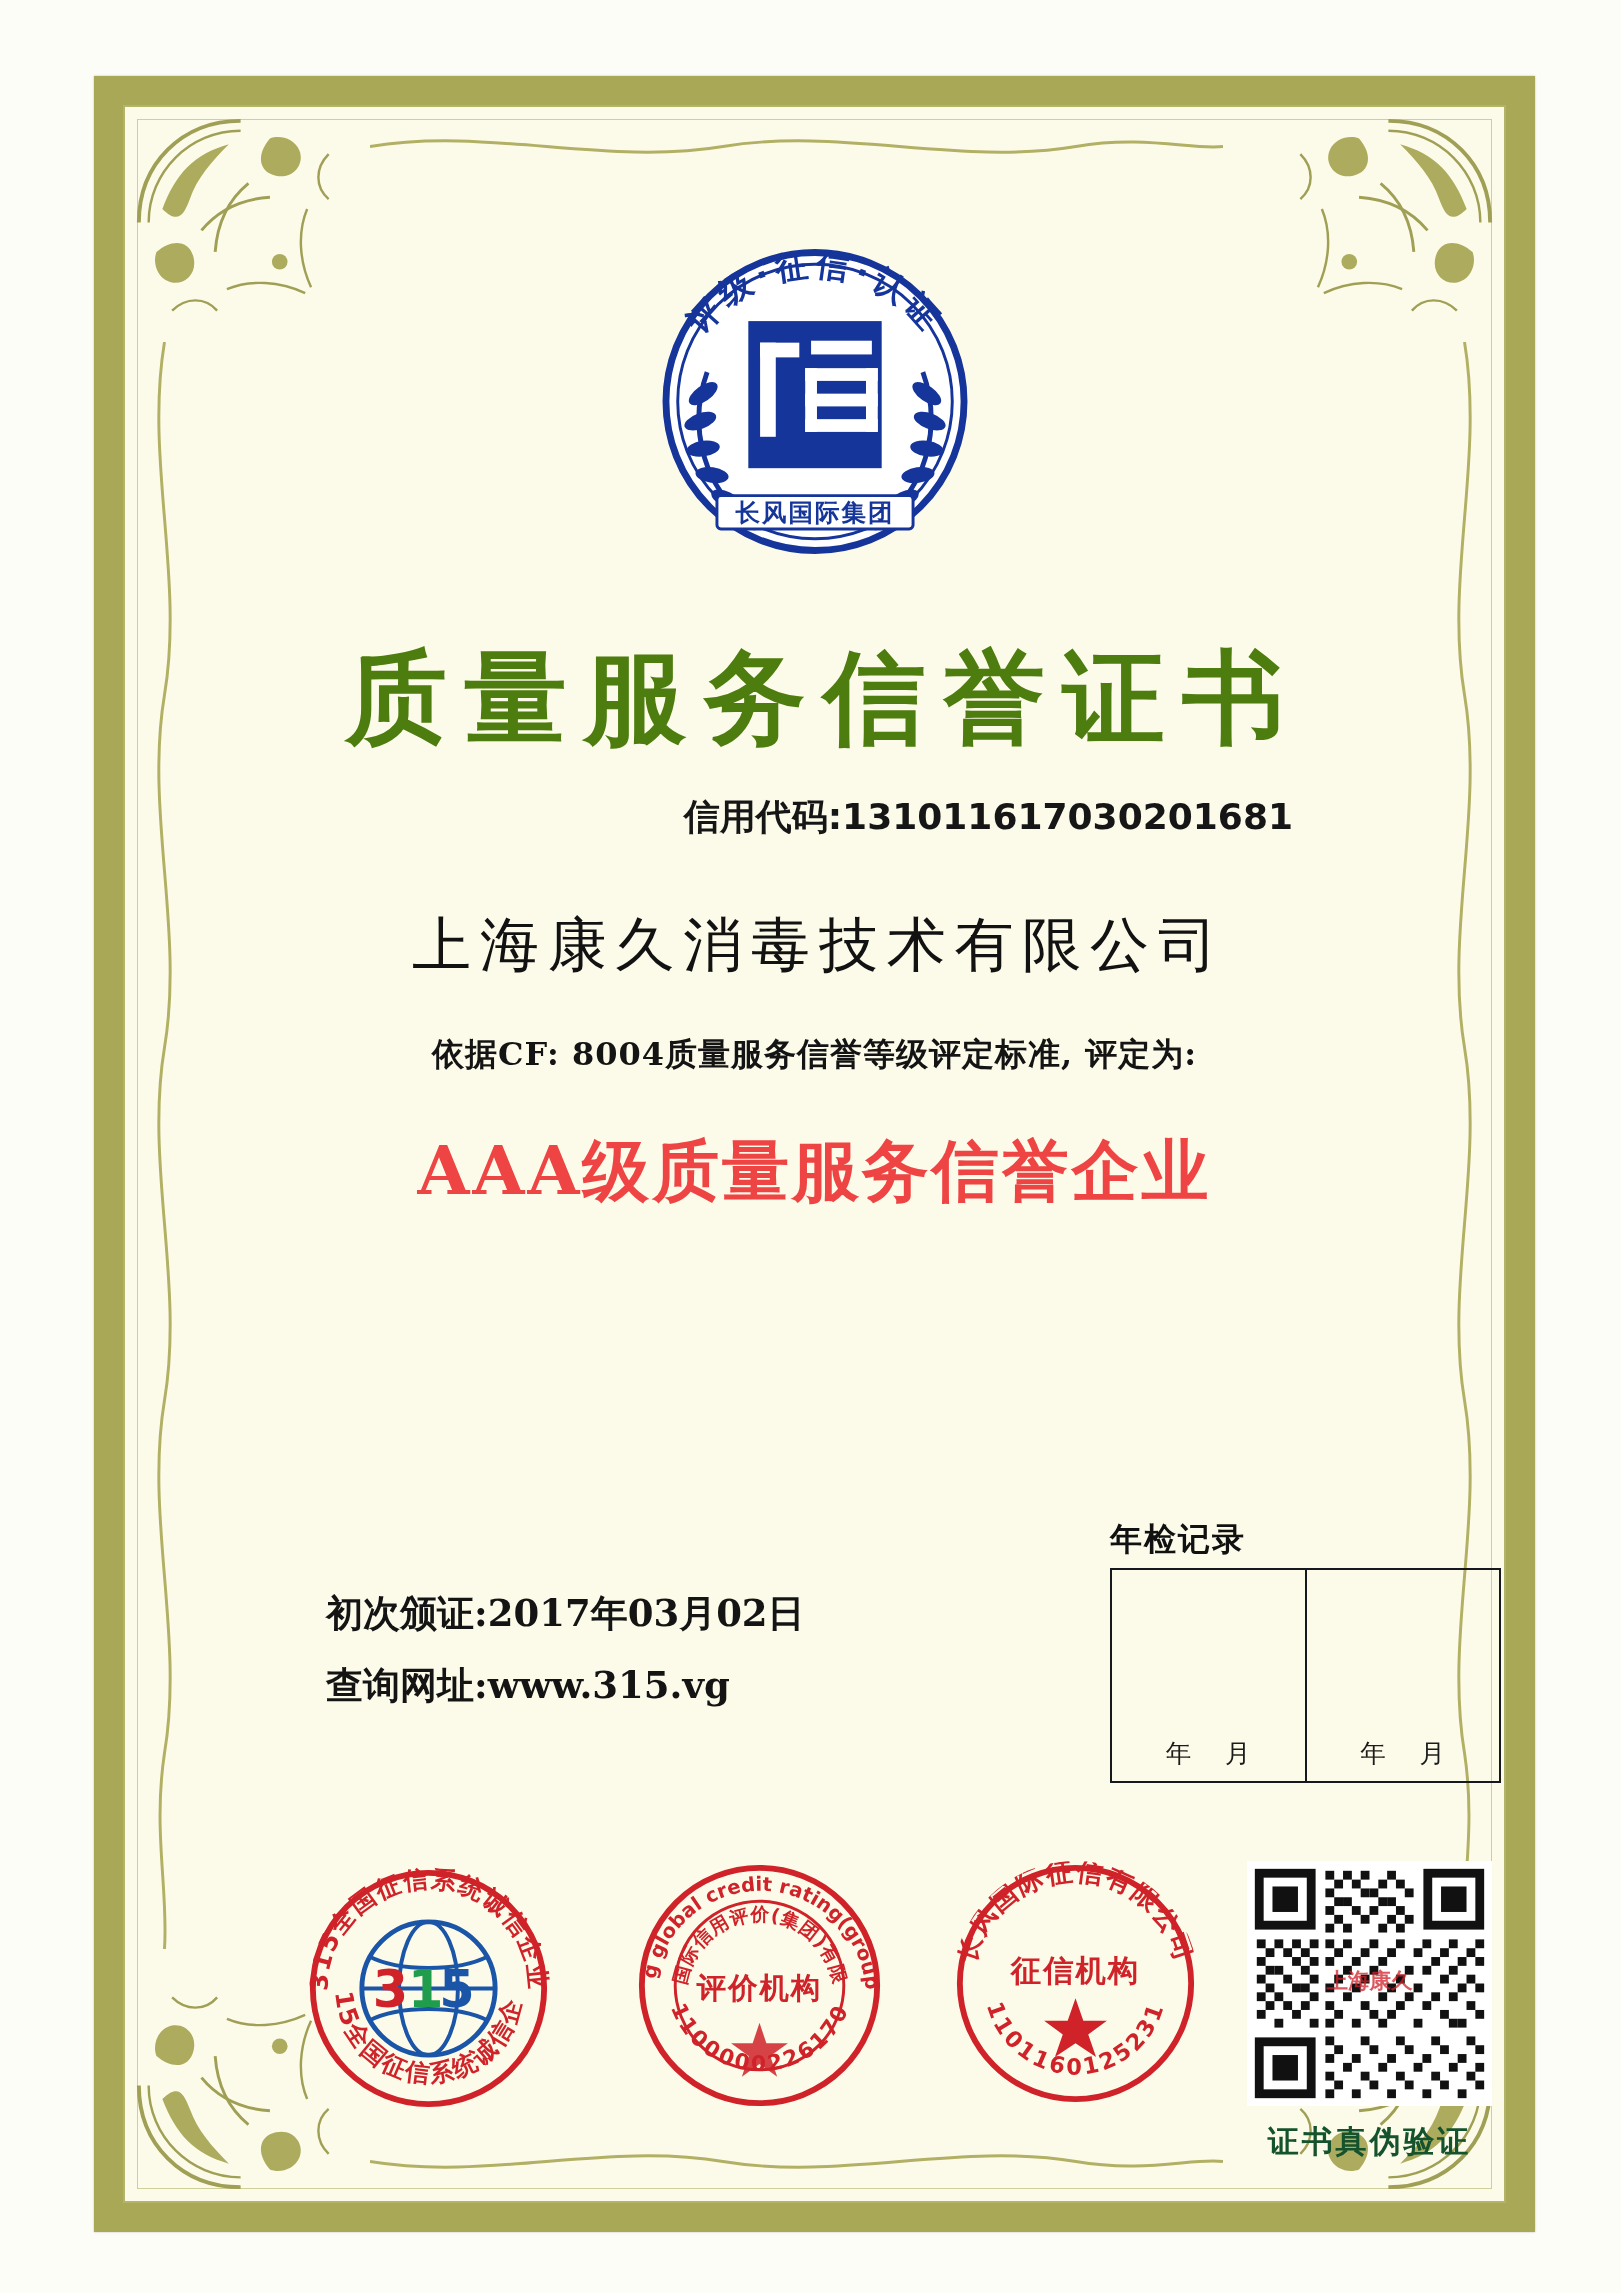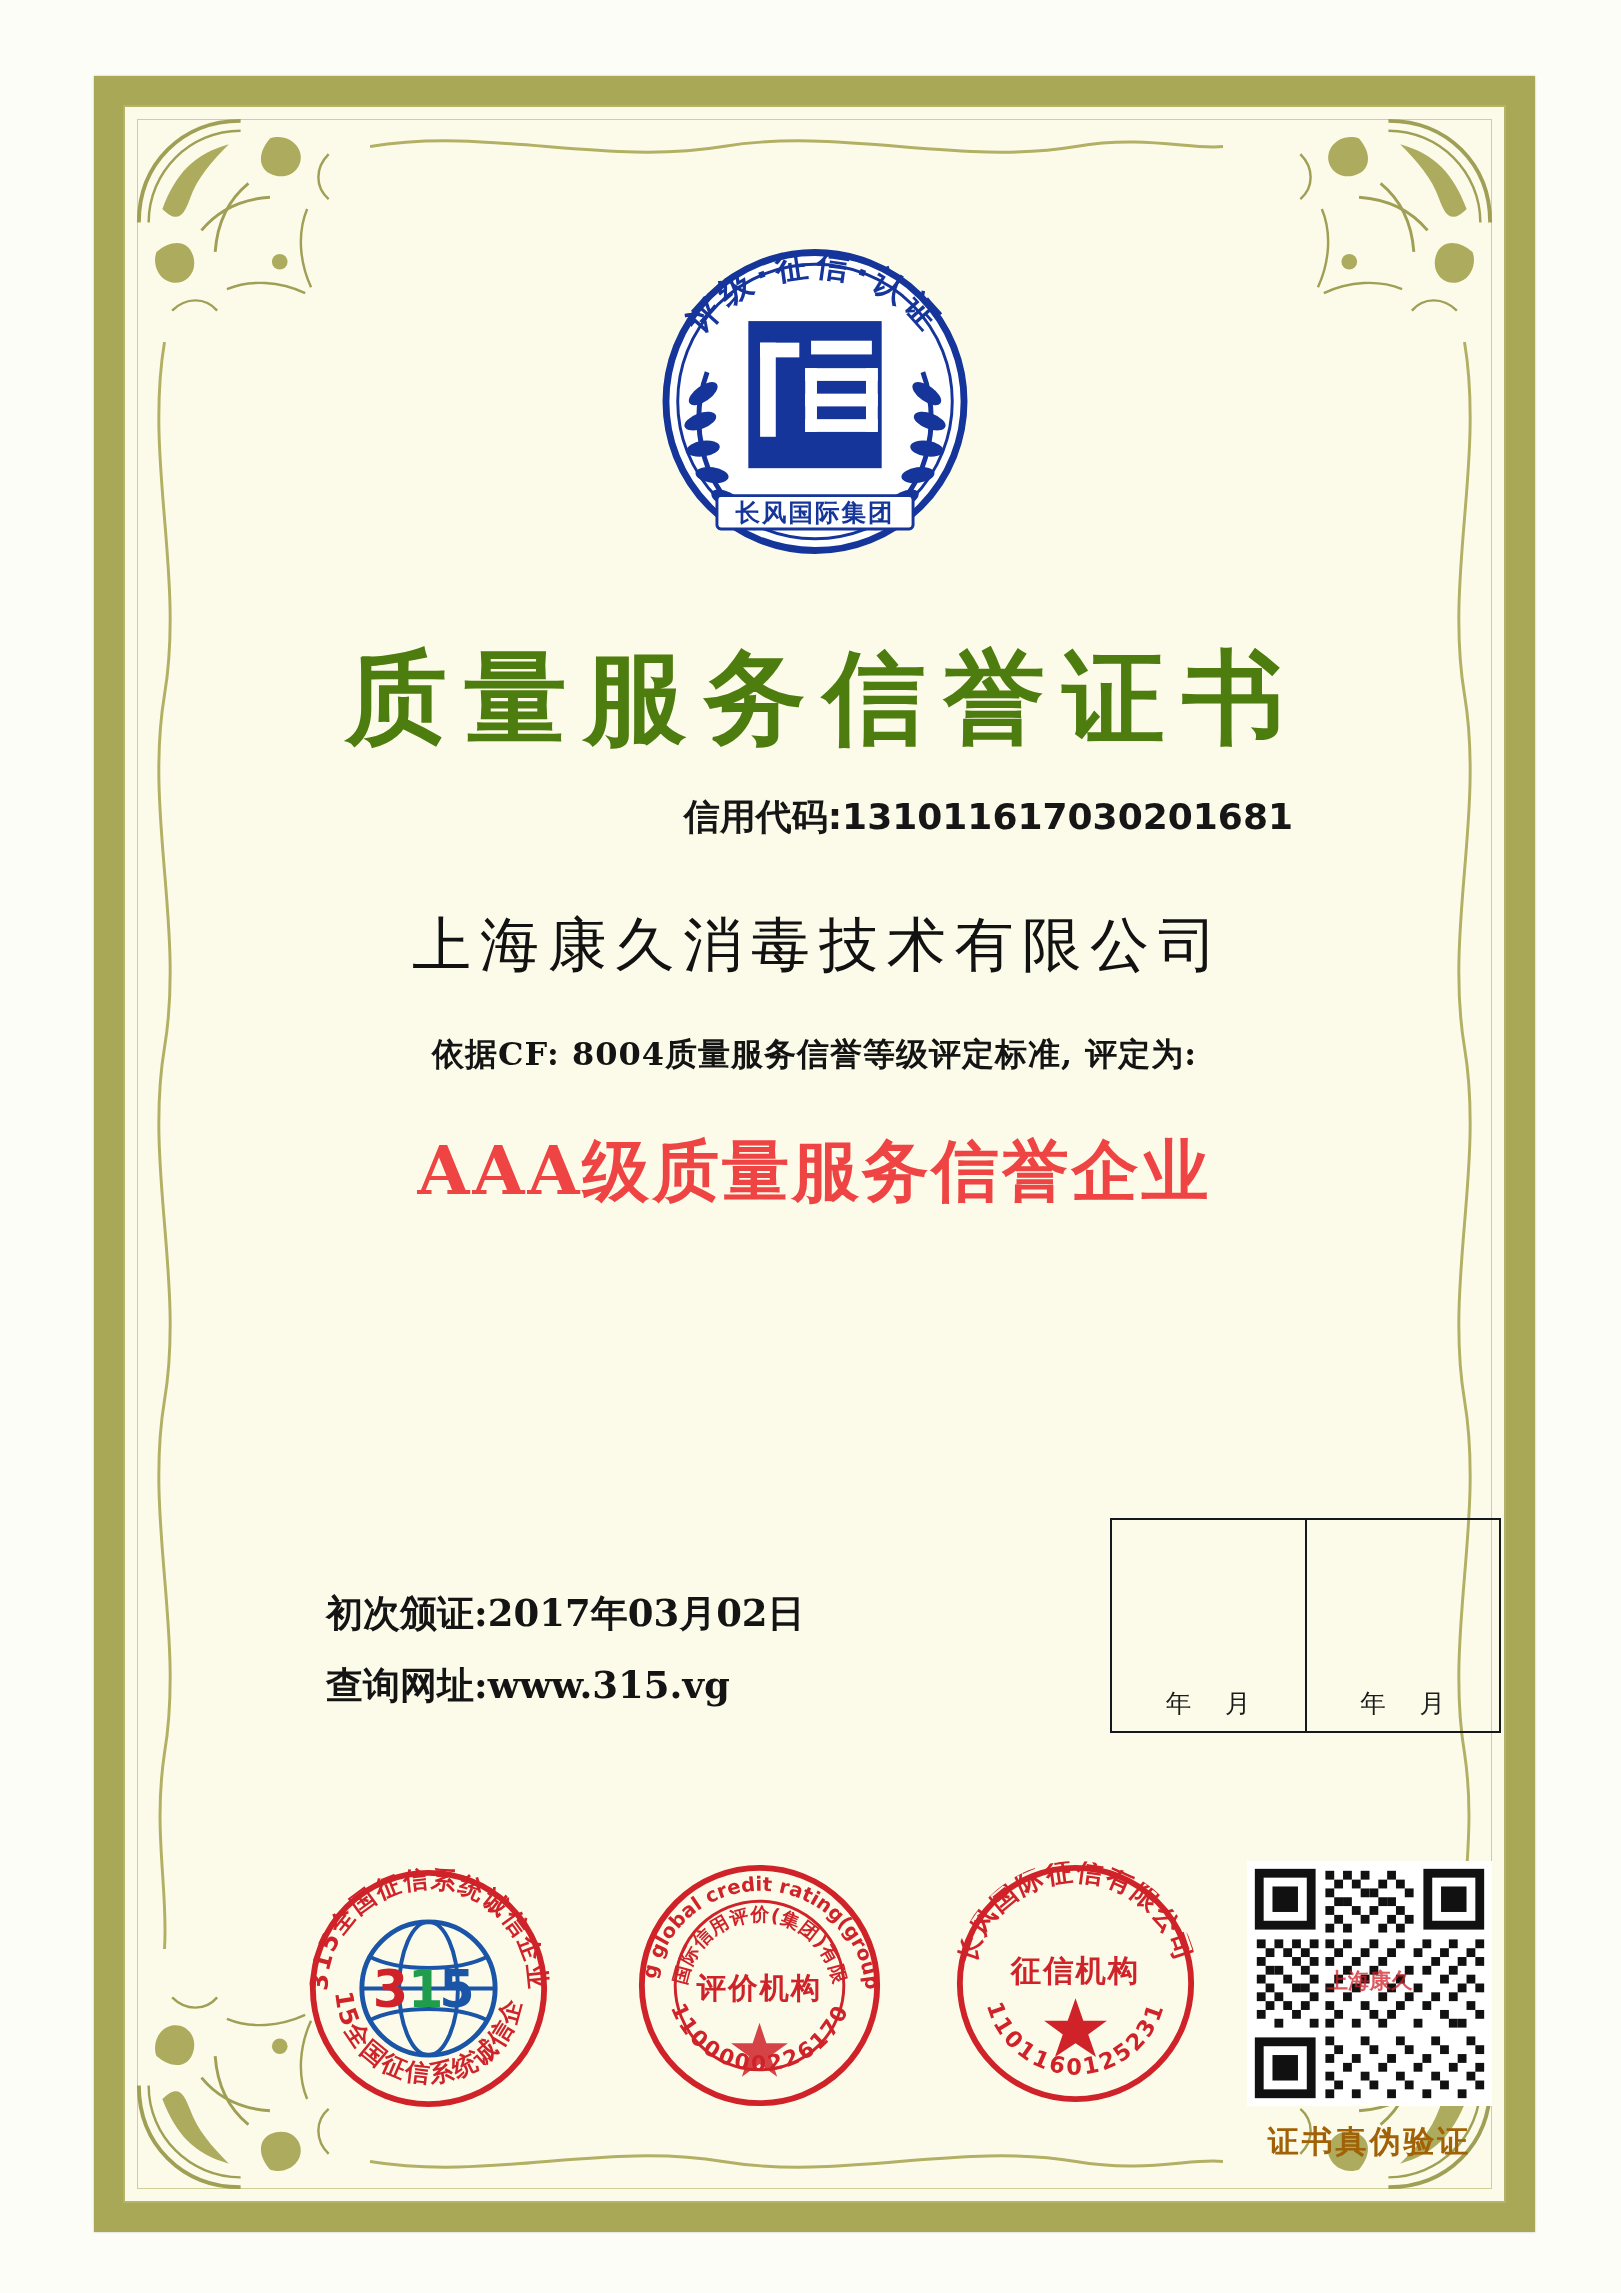"年检记录" div.annual-title { html: none -> <div>年检记录</div> }
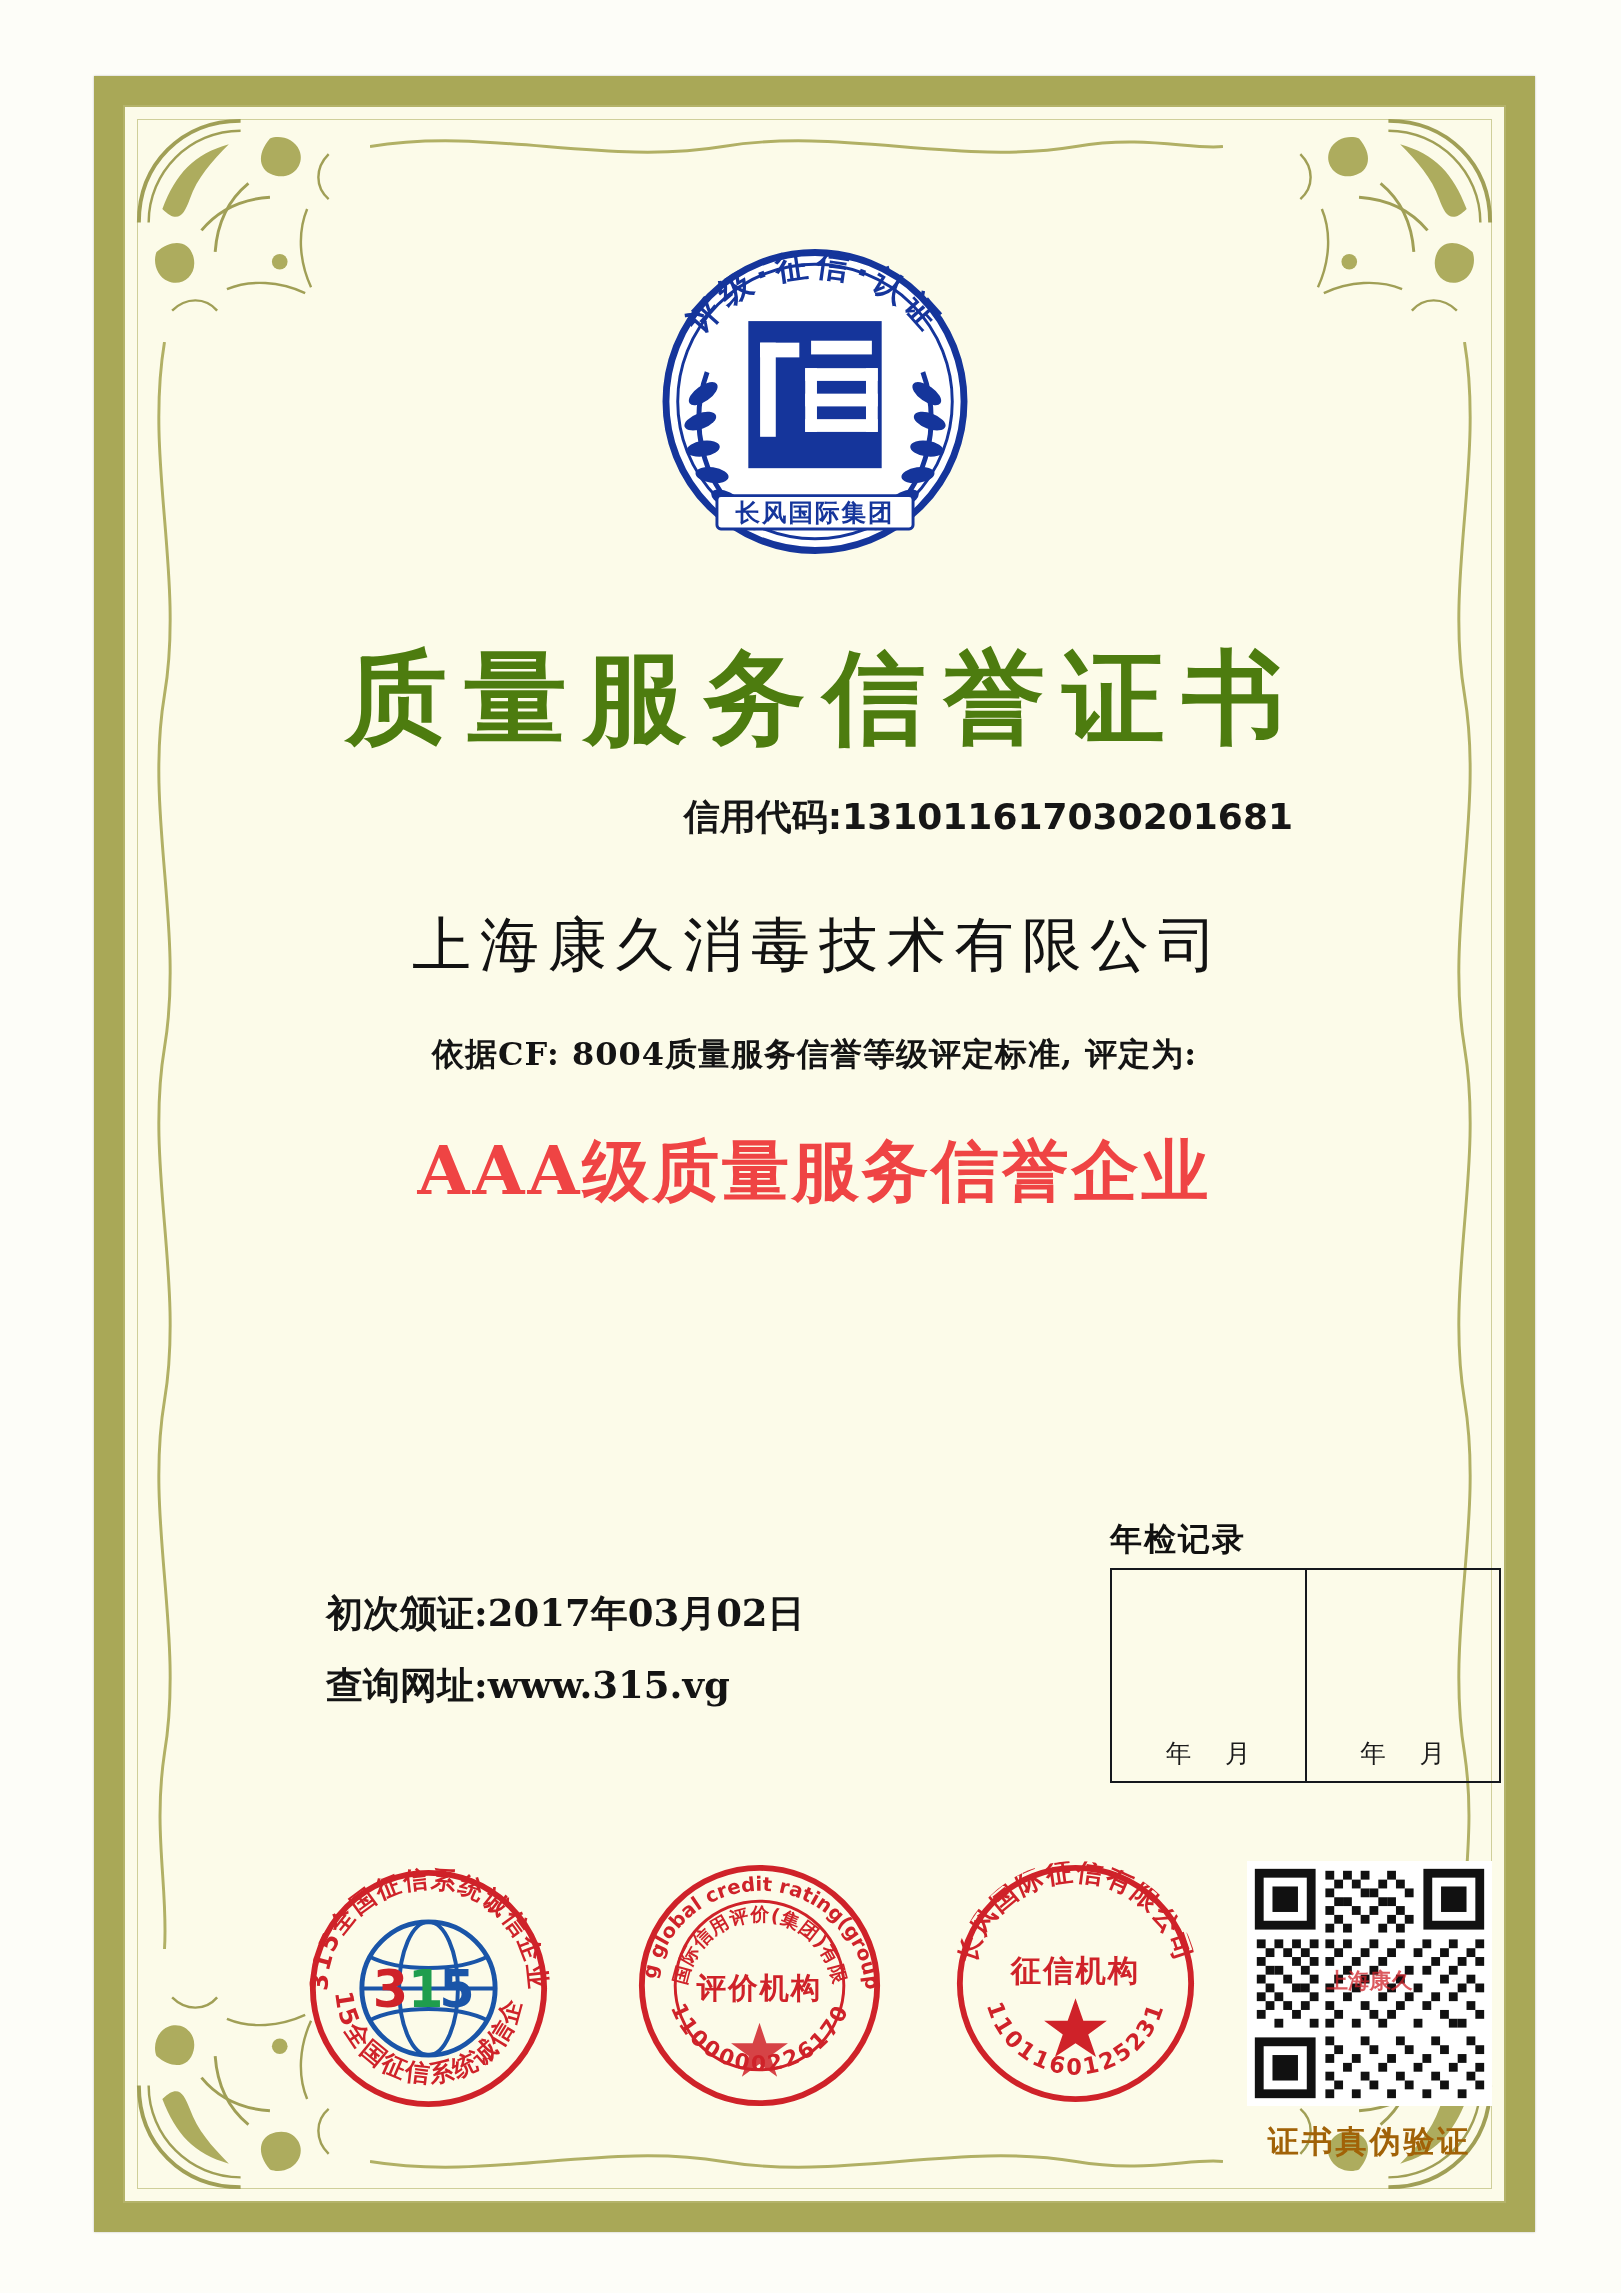"证书真伪验证" .qr-caption { color: #a16207 -> #14532d }
